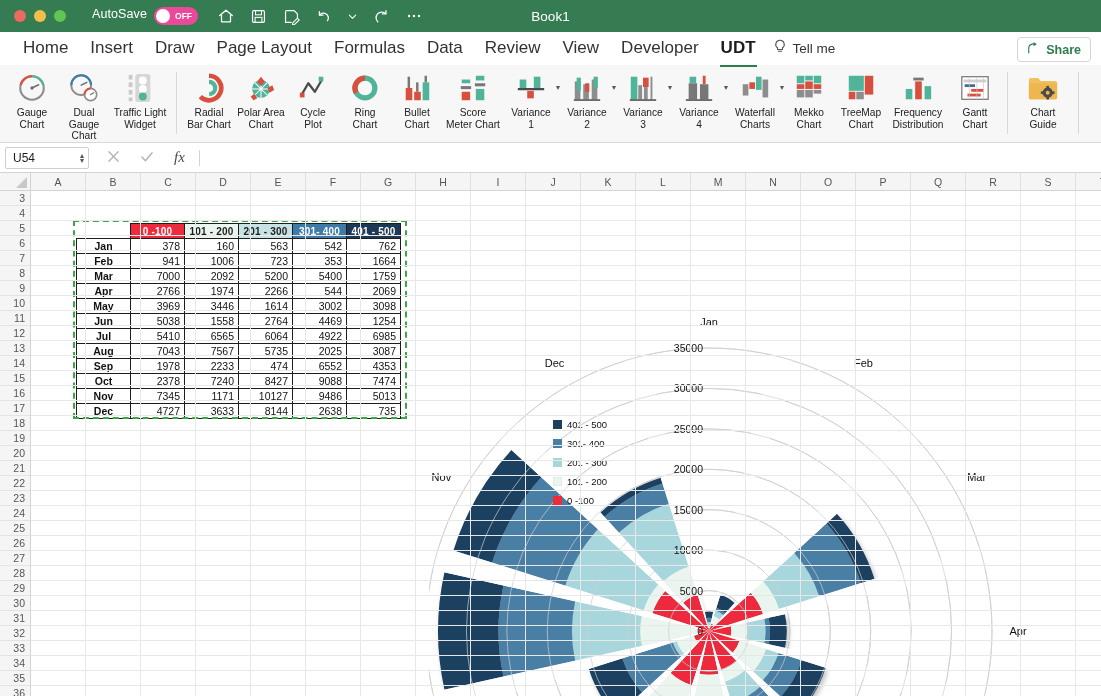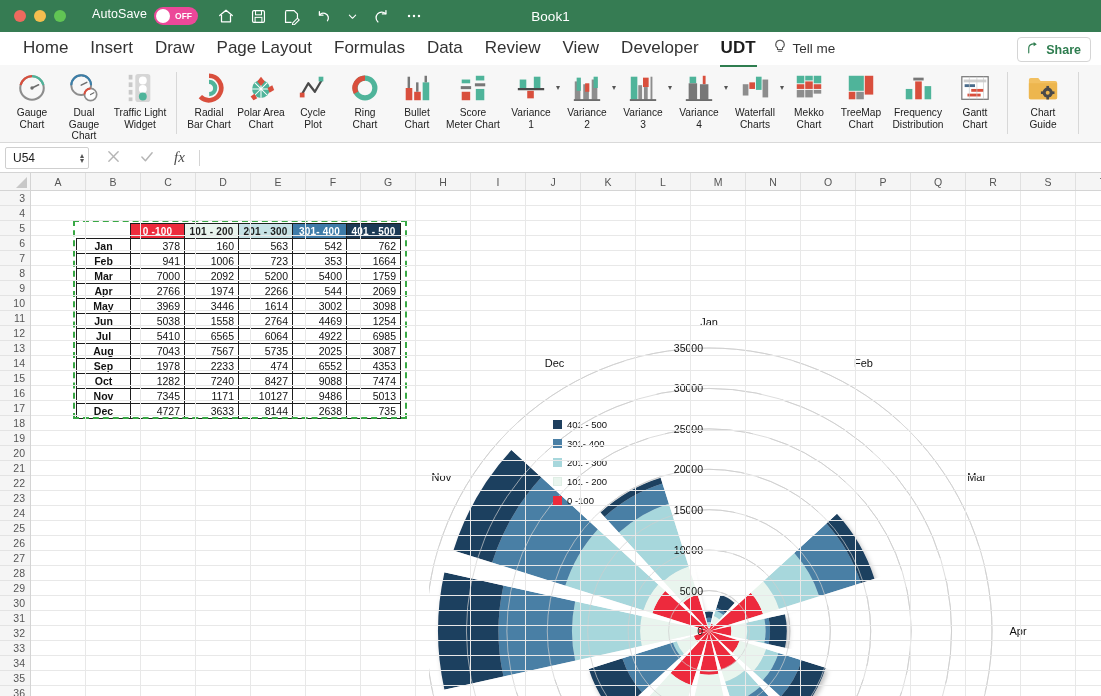"1282" td.num { text: 1282 -> 2378 }
